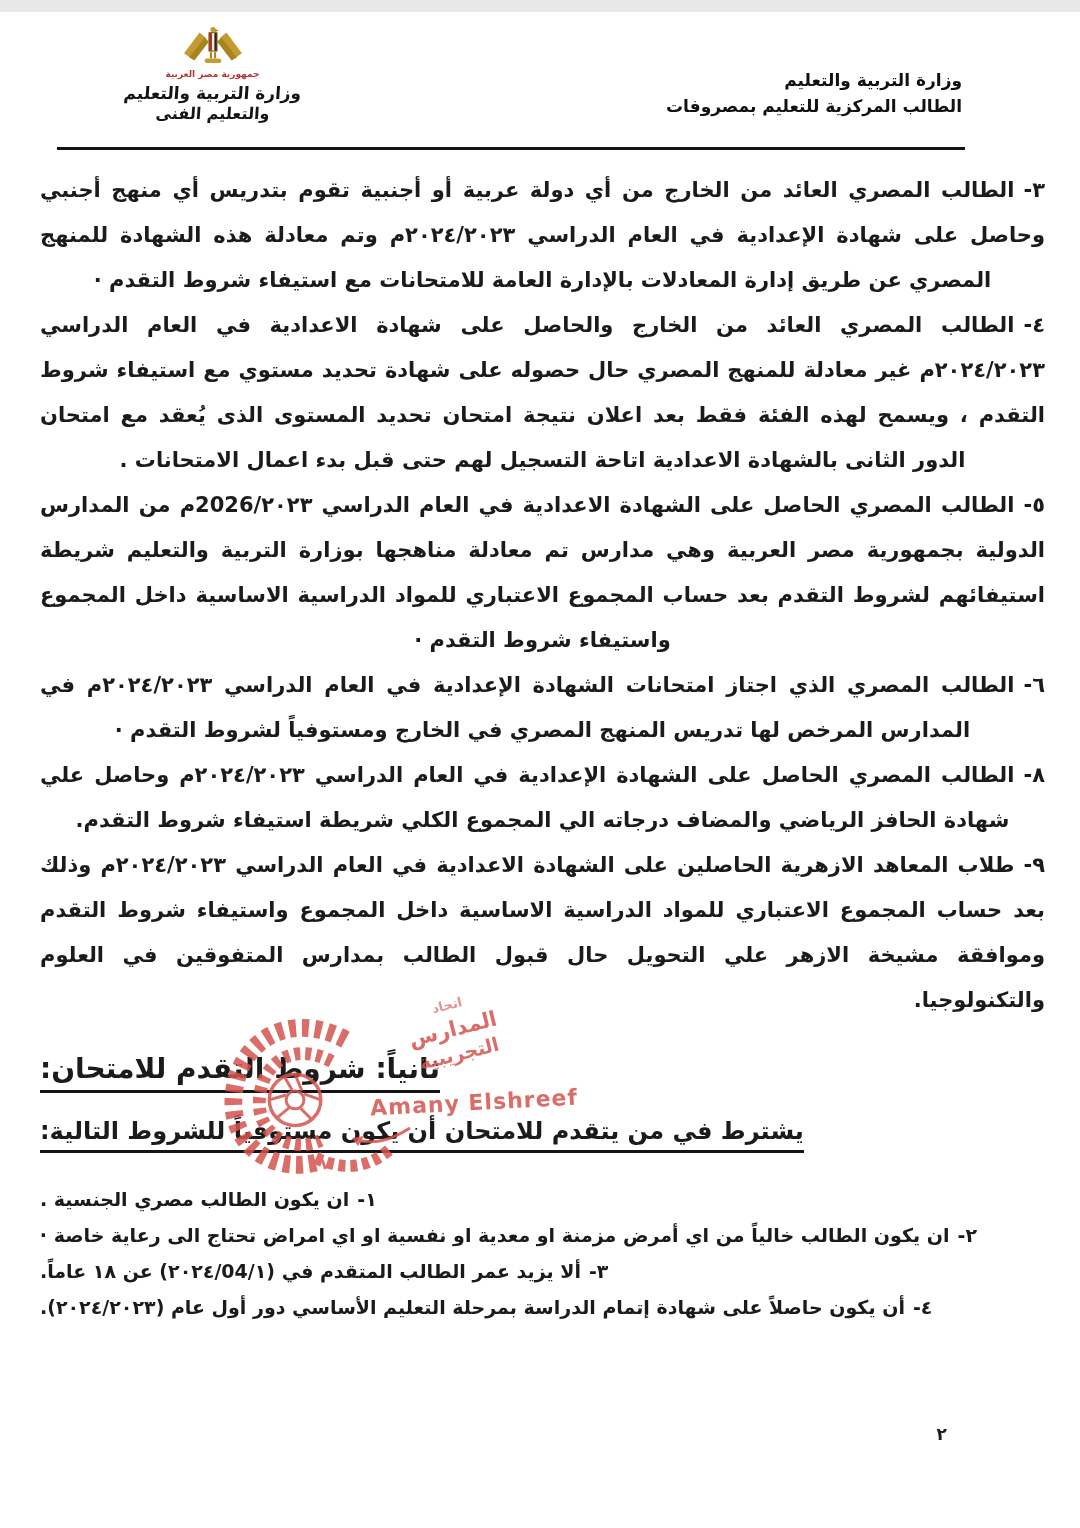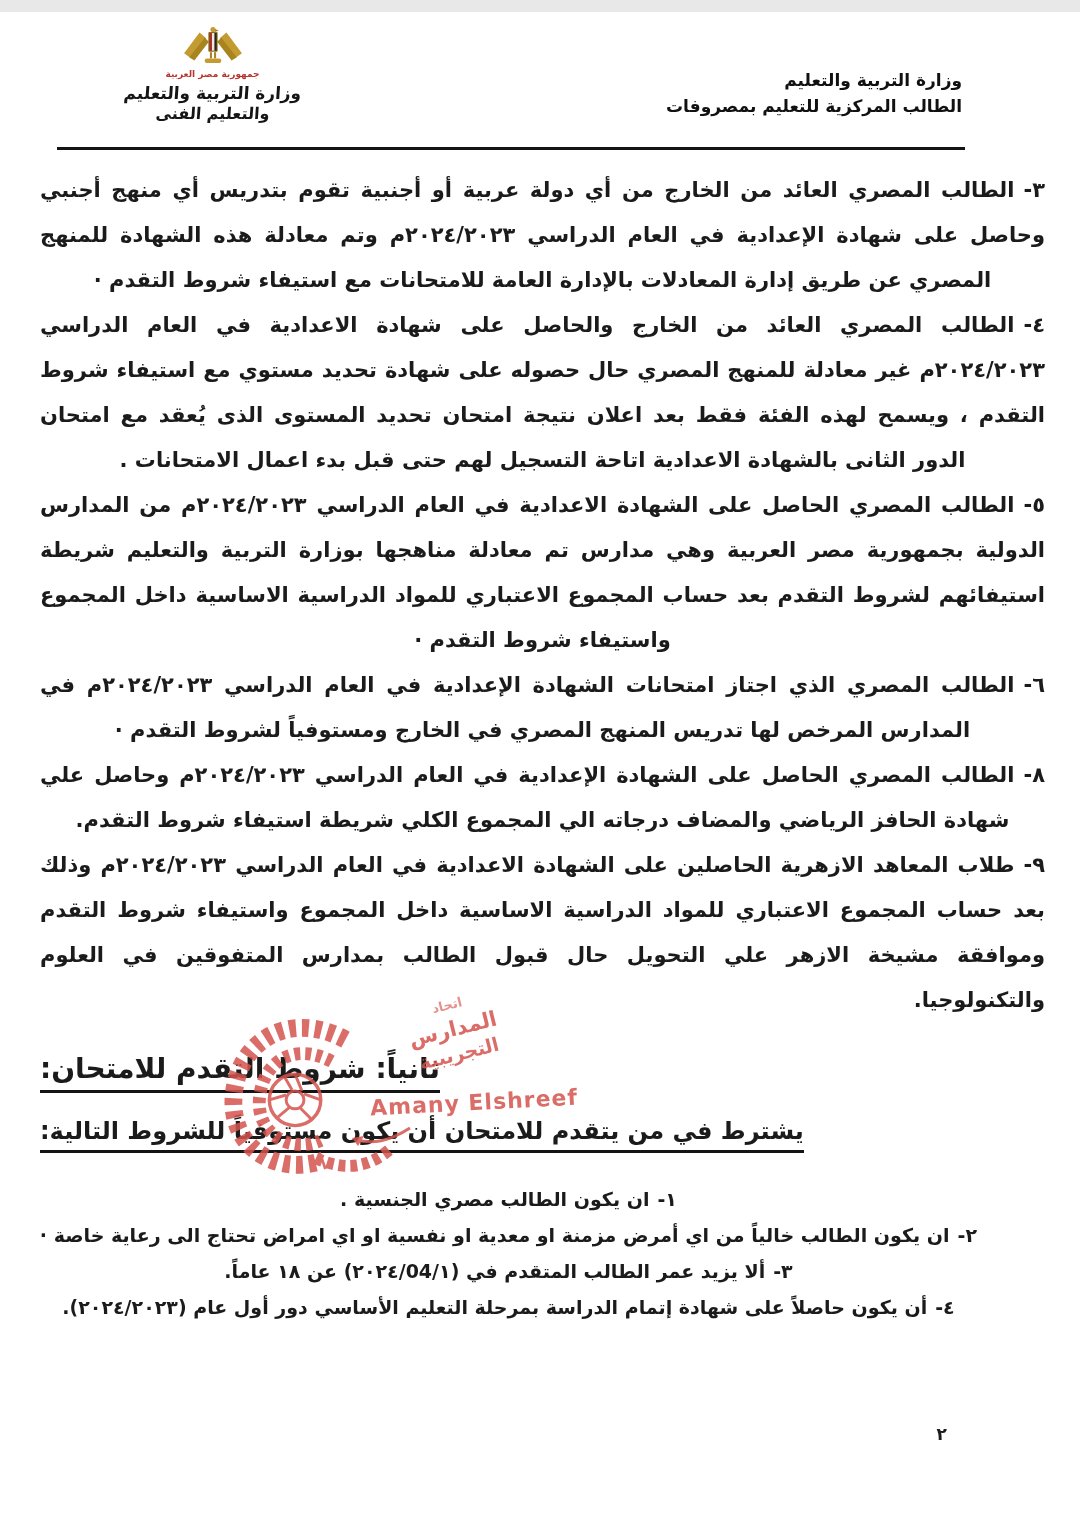"الطالب المصري الحاصل على الشهادة الاعدادية" span { text: ٢٠٢٤/٢٠٢٣م -> 2026/٢٠٢٣م }
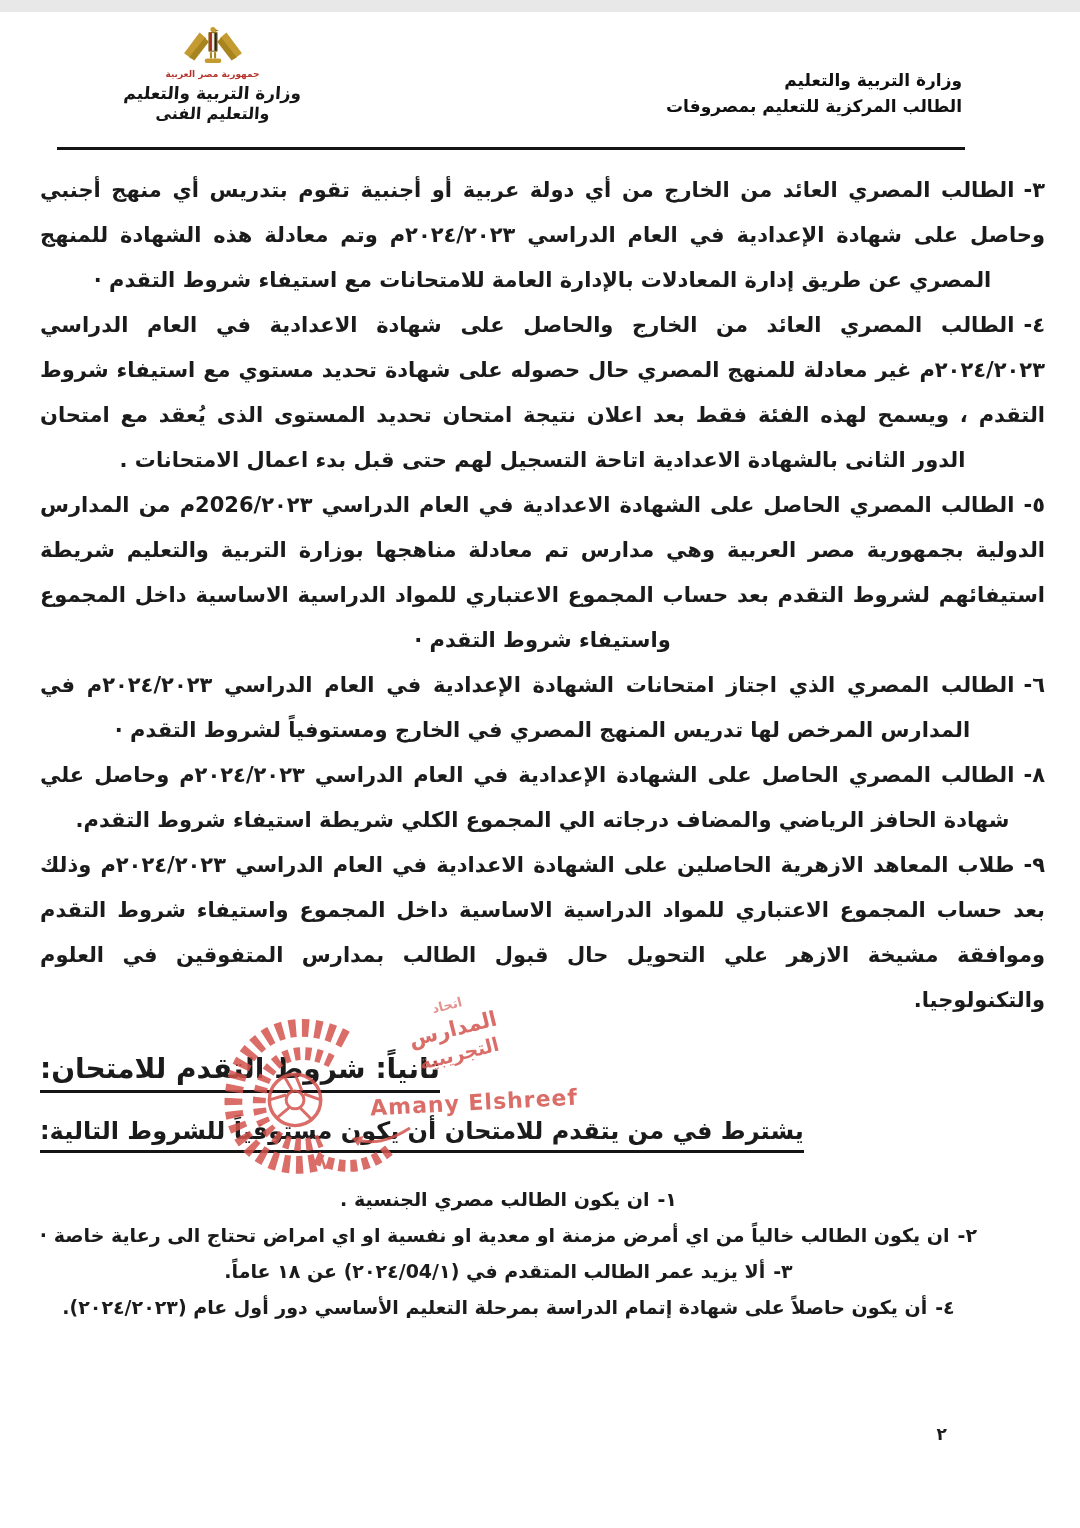"١-ان يكون الطالب مصري الجنسية" .cond { text-align: center -> left }
